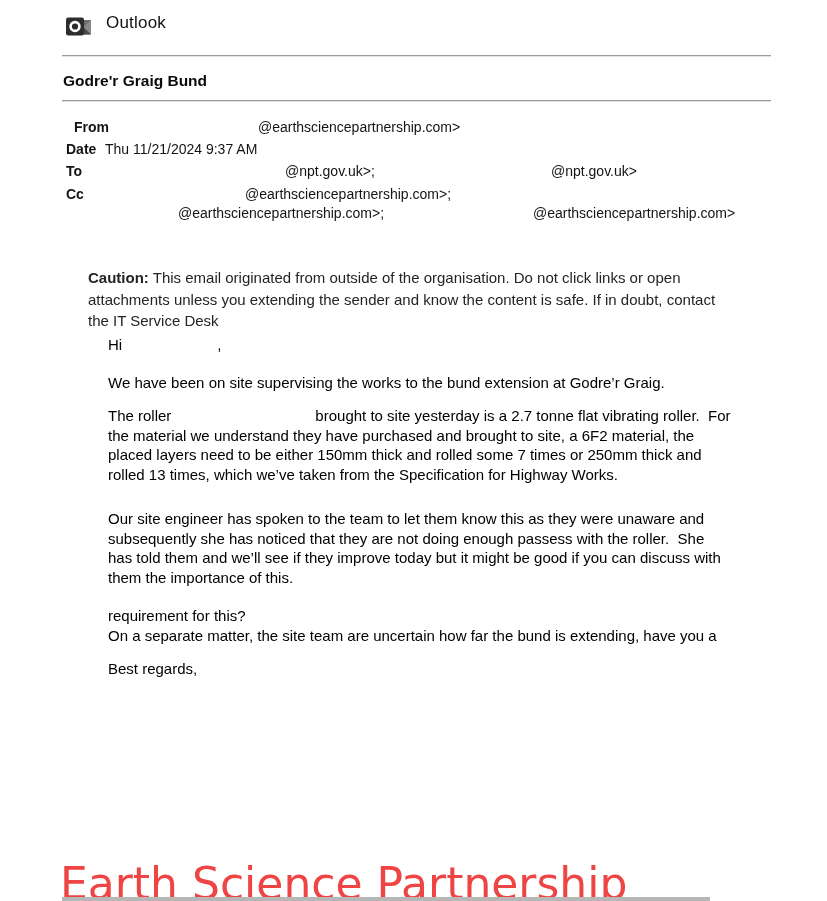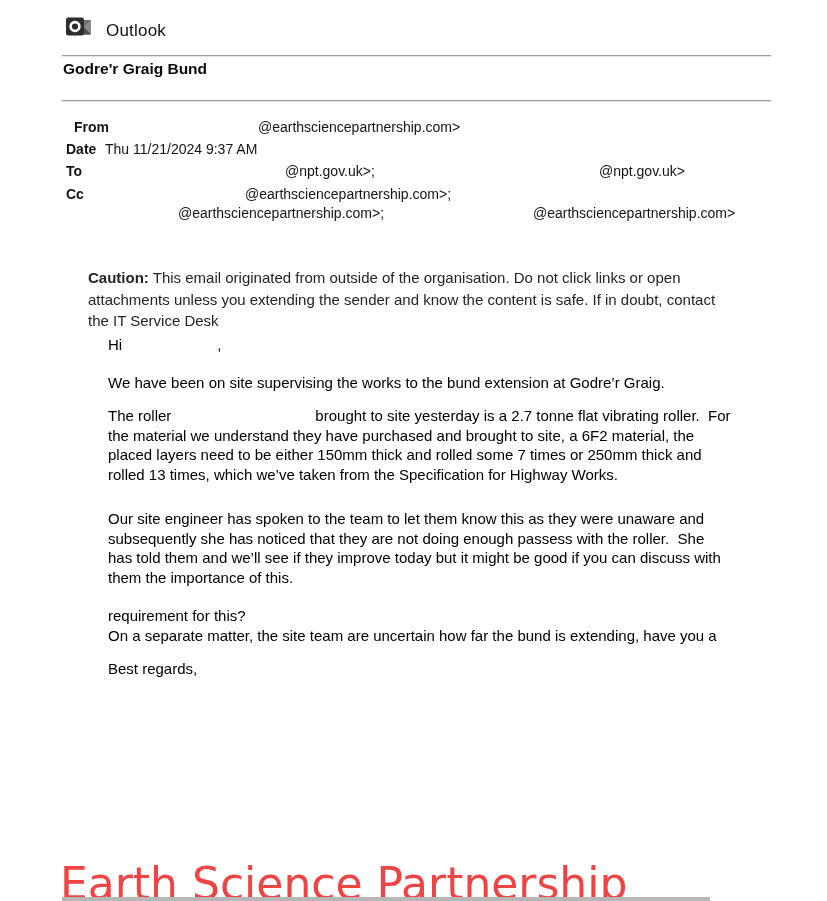"Outlook" .app-header { align-items: flex-end -> flex-start }
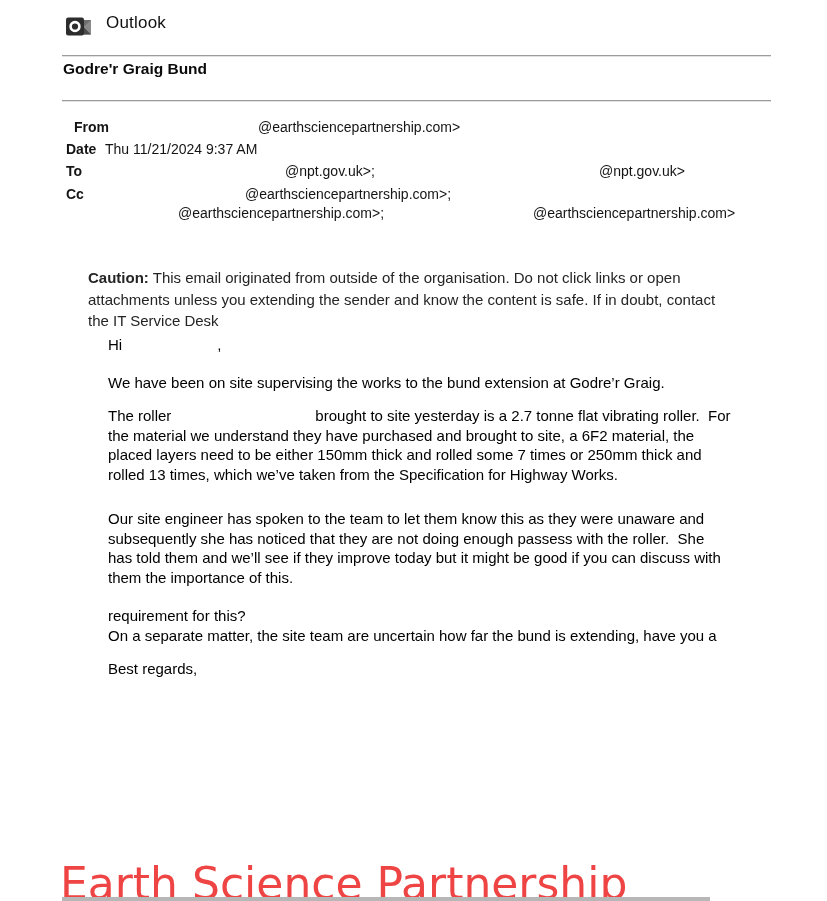"Godre'r Graig Bund" .subject { top: 60px -> 72px }
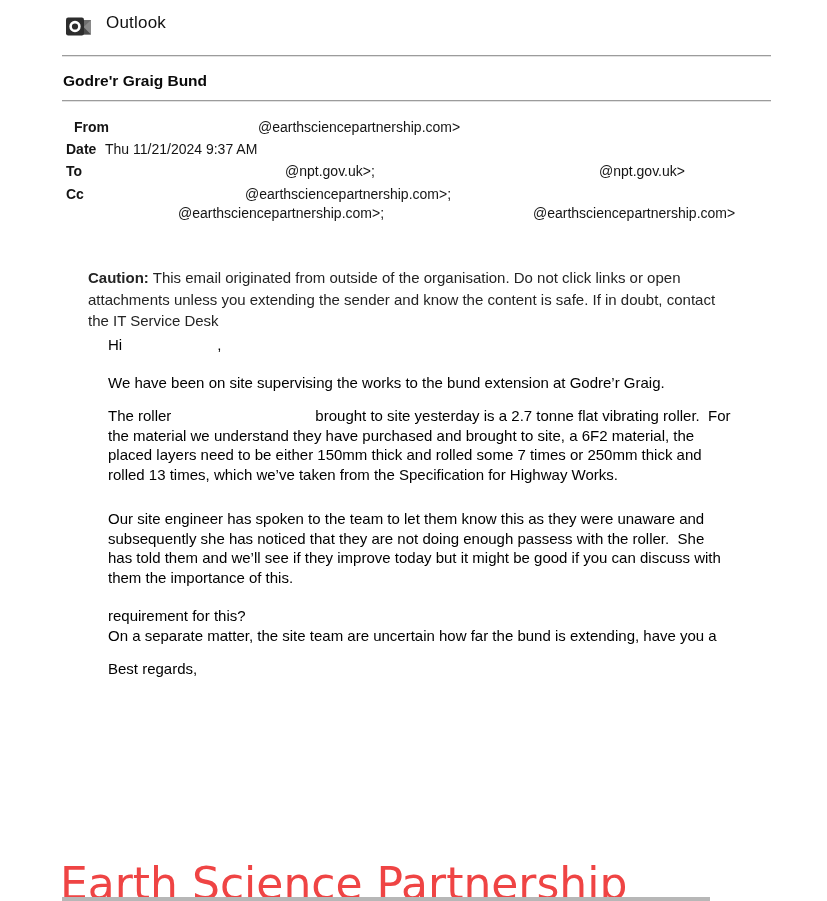"@npt.gov.uk>" .v-to2 { margin-left: 48px -> none }
